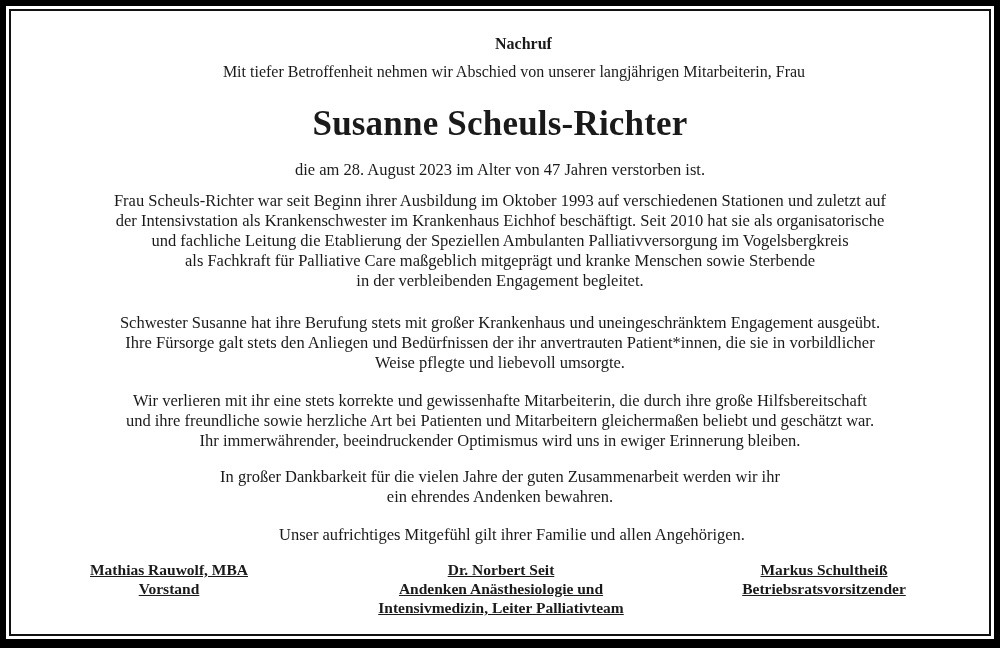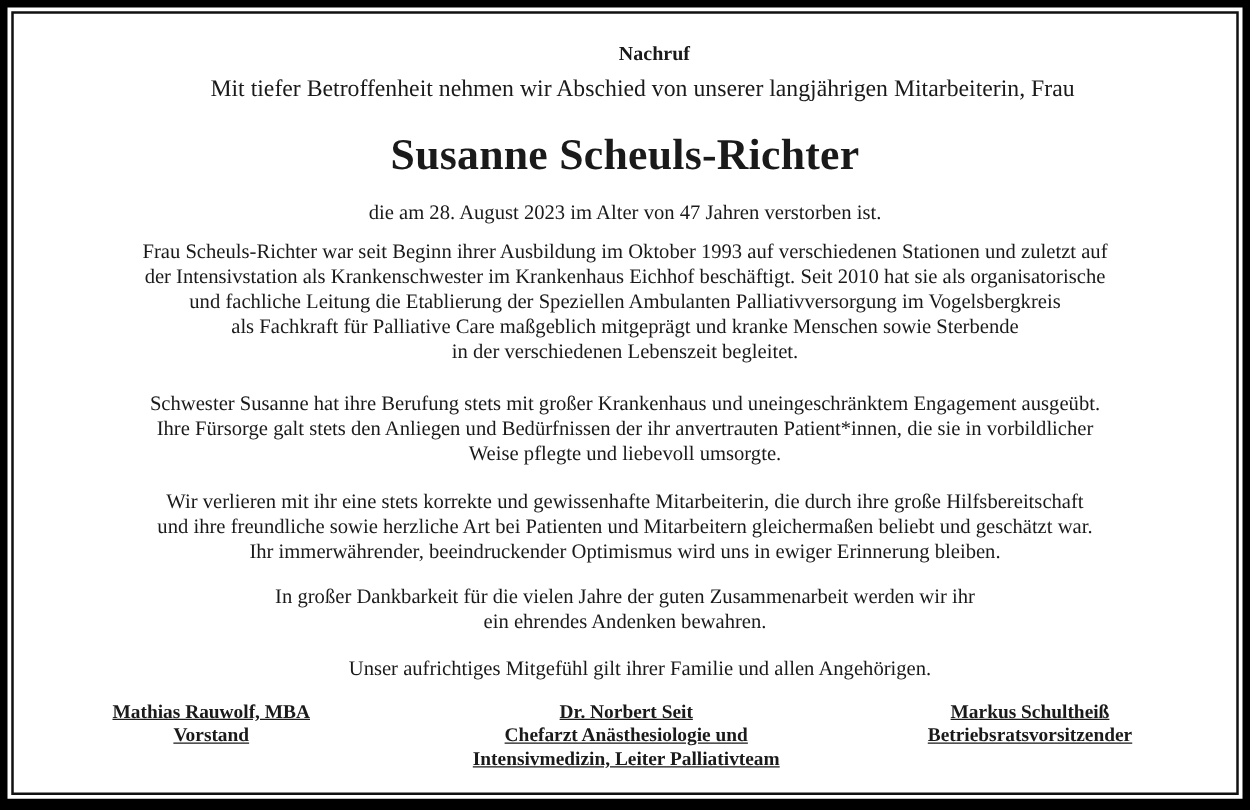"Mit tiefer Betroffenheit nehmen wir" .intro { font-size: 19px -> 16px }
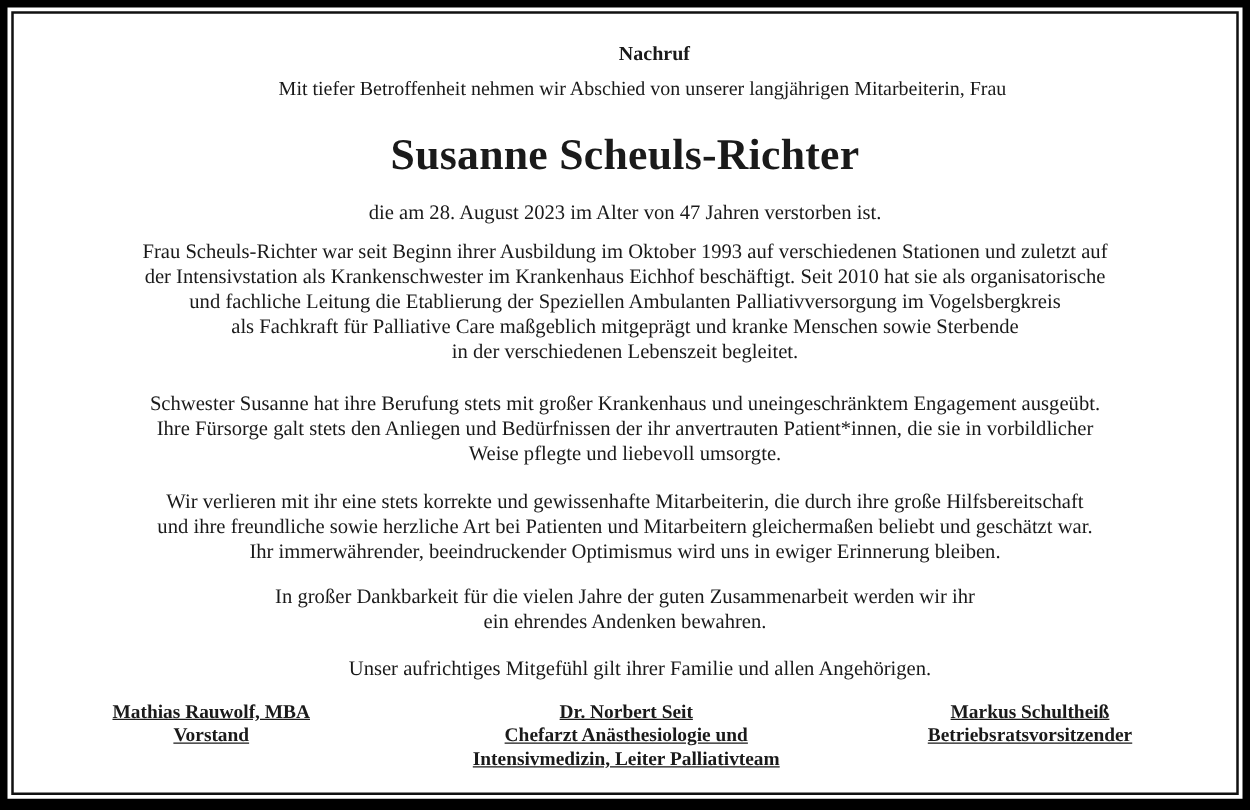"in der verschiedenen Lebenszeit" span.line { text: verschiedenen Lebenszeit -> verbleibenden Engagement }
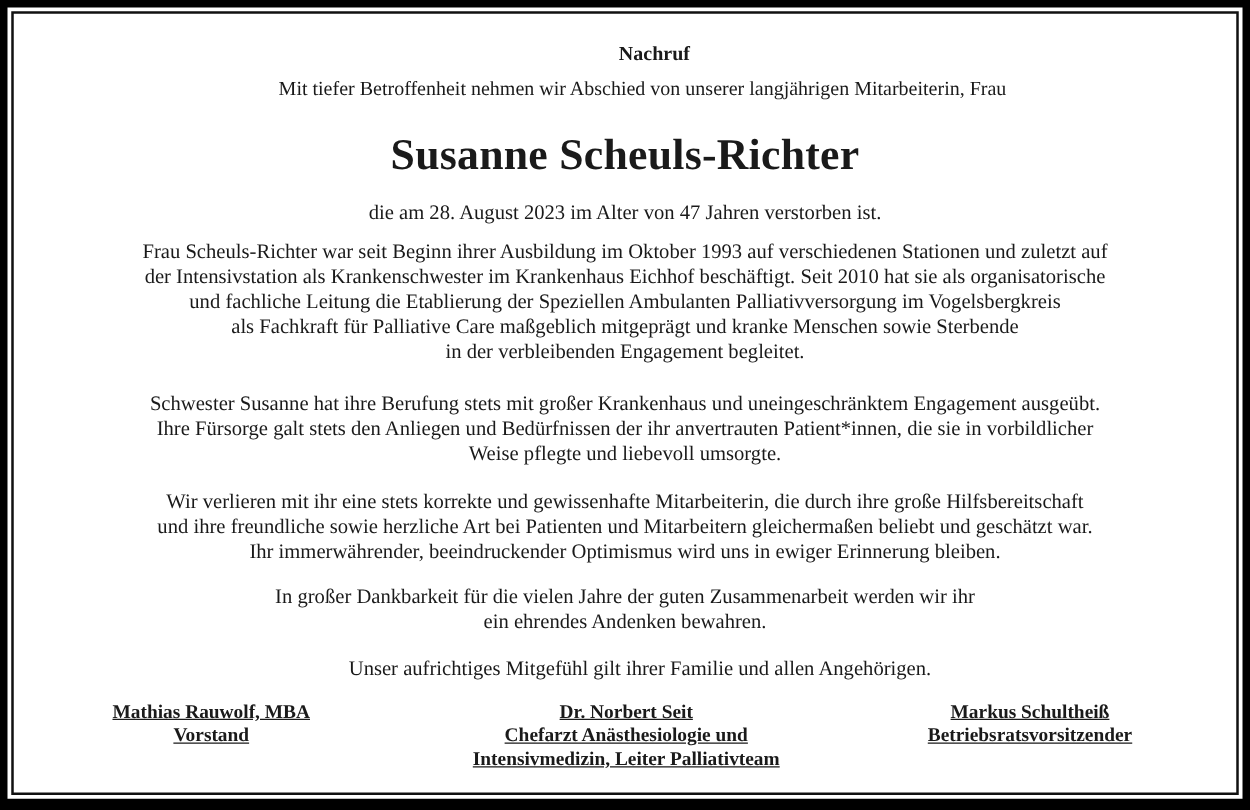"Chefarzt Anästhesiologie und" span.line { text: Chefarzt -> Andenken }
